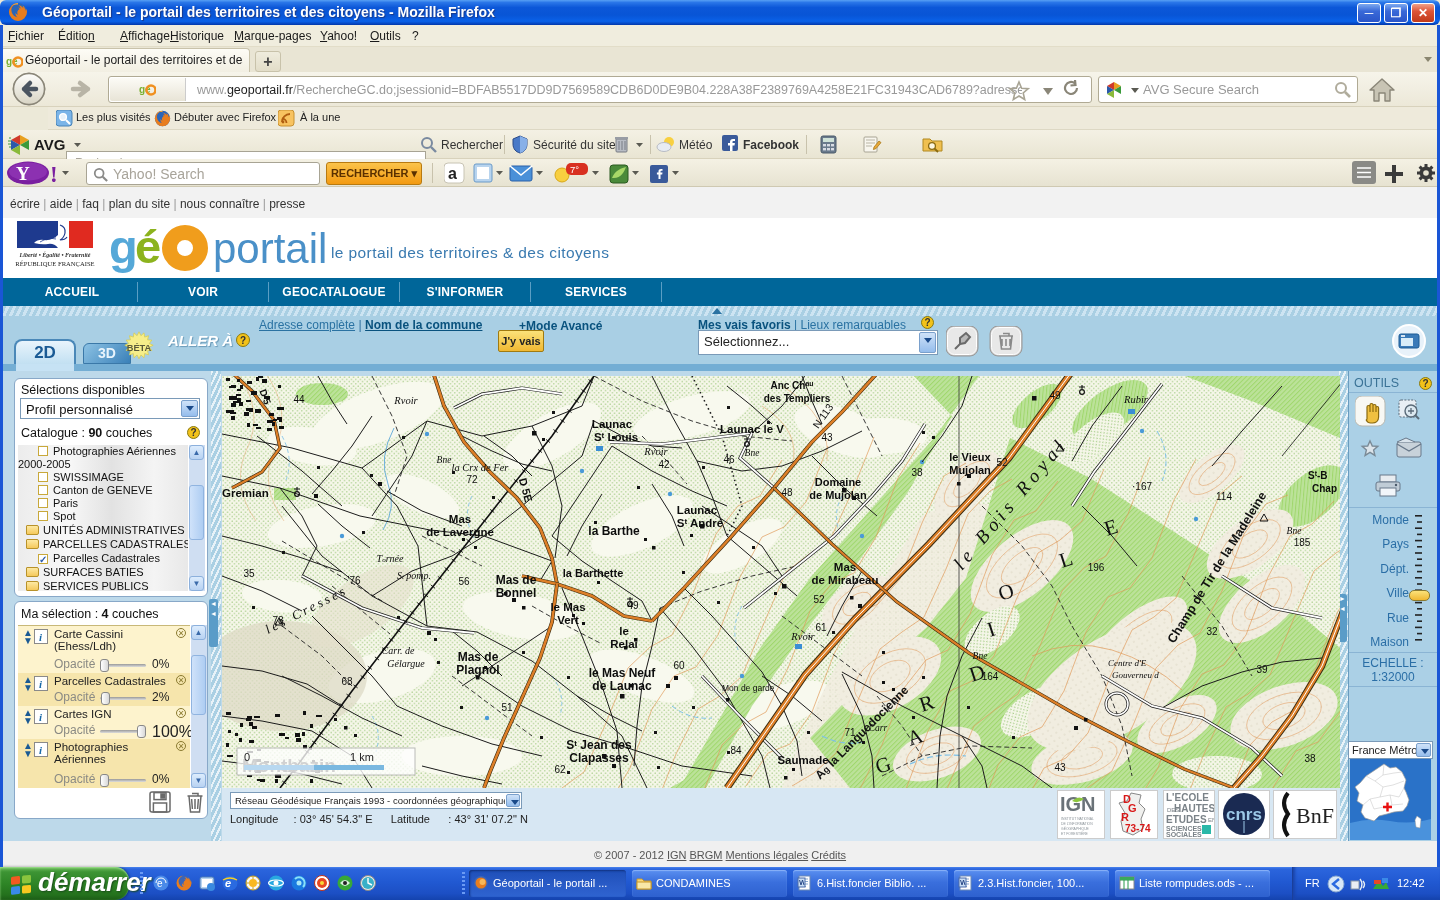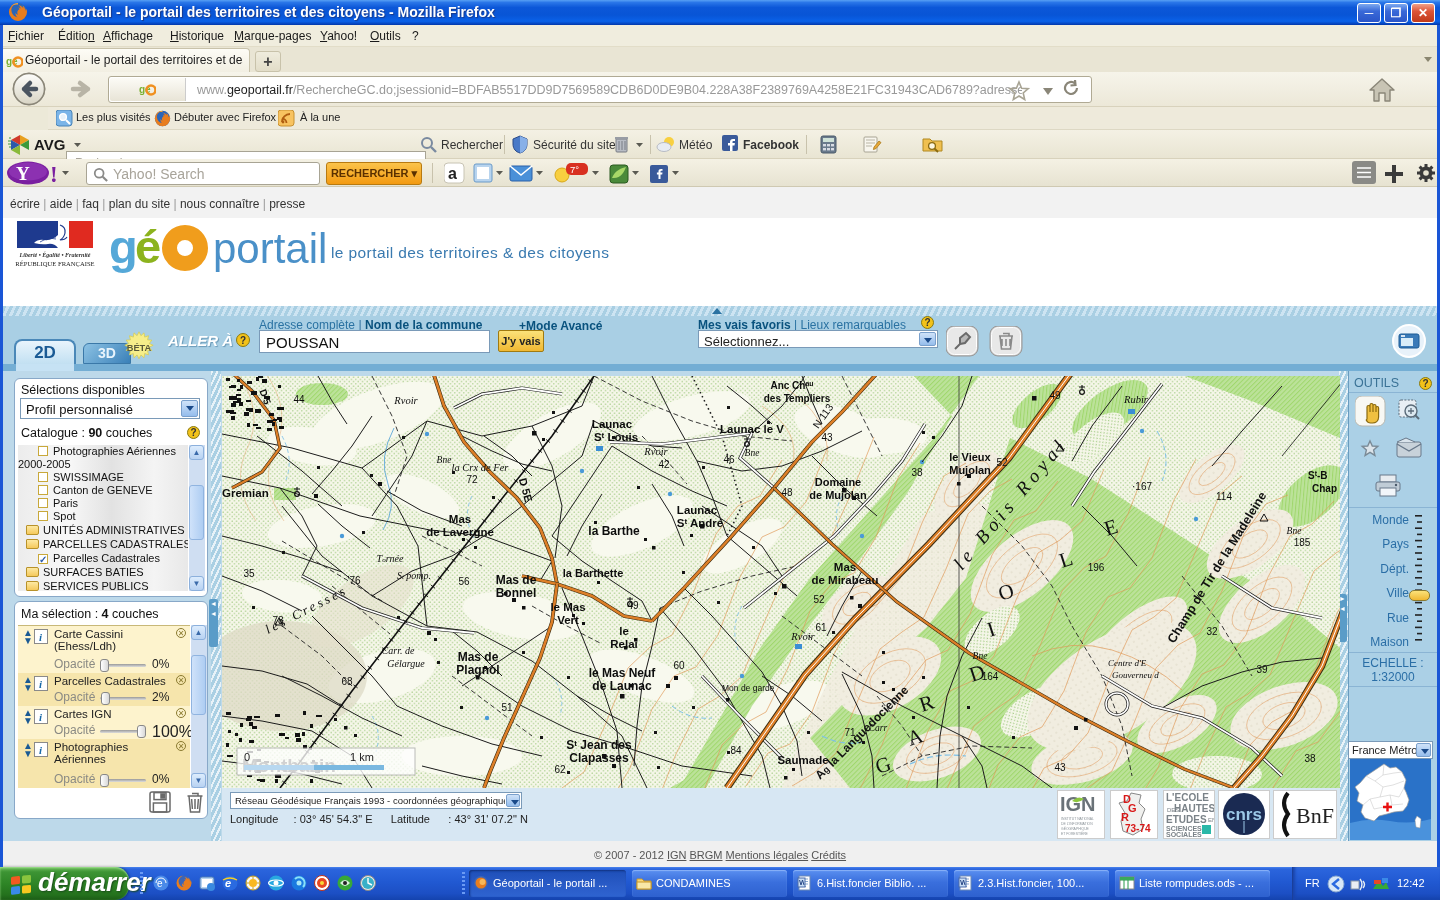"Géoportail - le portail des territoires et des citoyens" #titlebar { border-radius: none -> 6px }
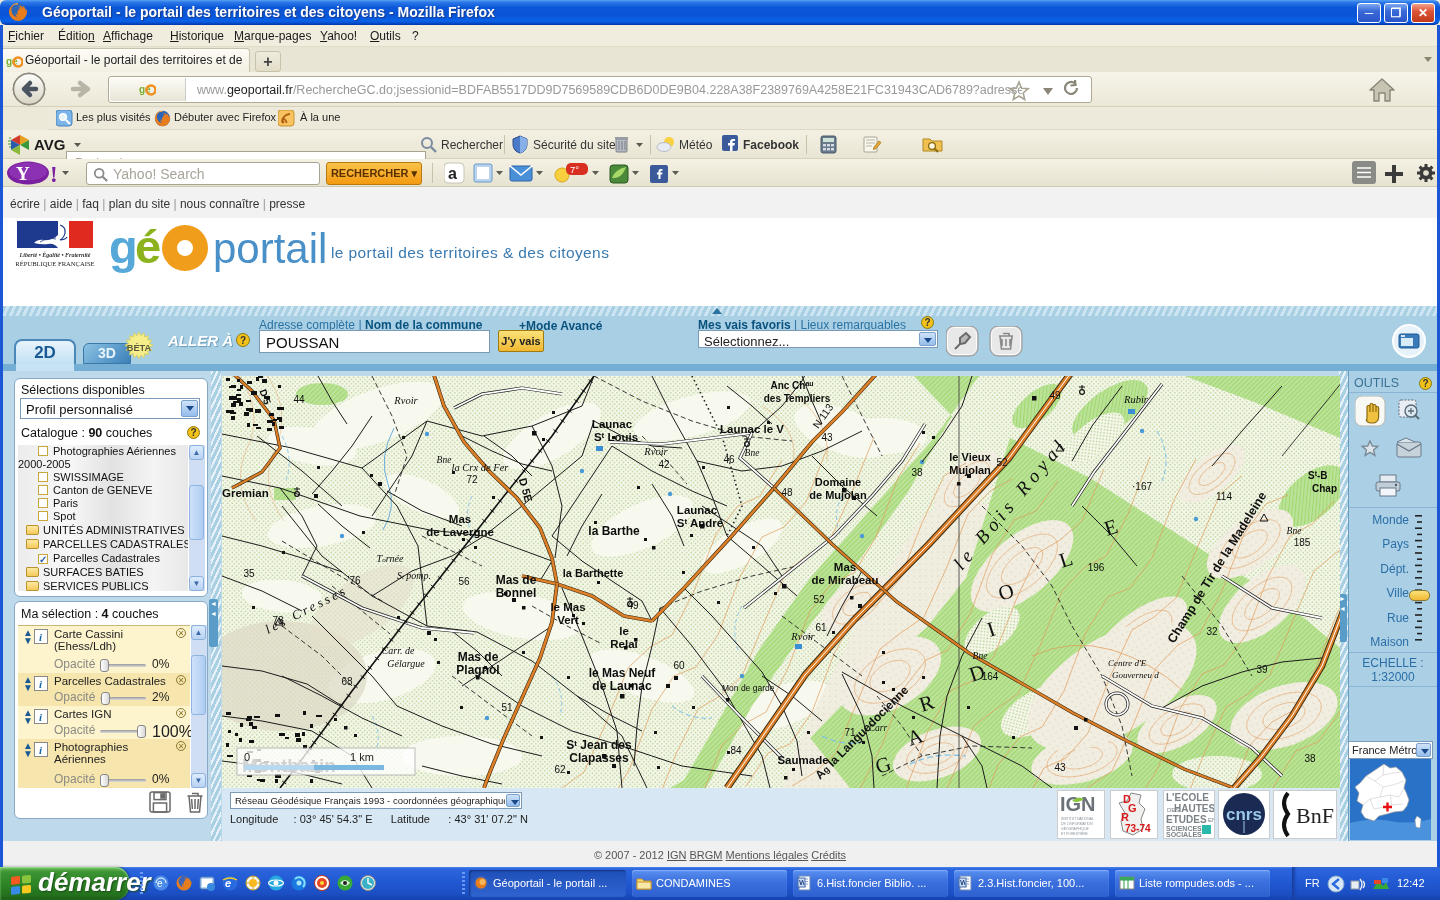"Affichage" span { left: 103px -> 120px }
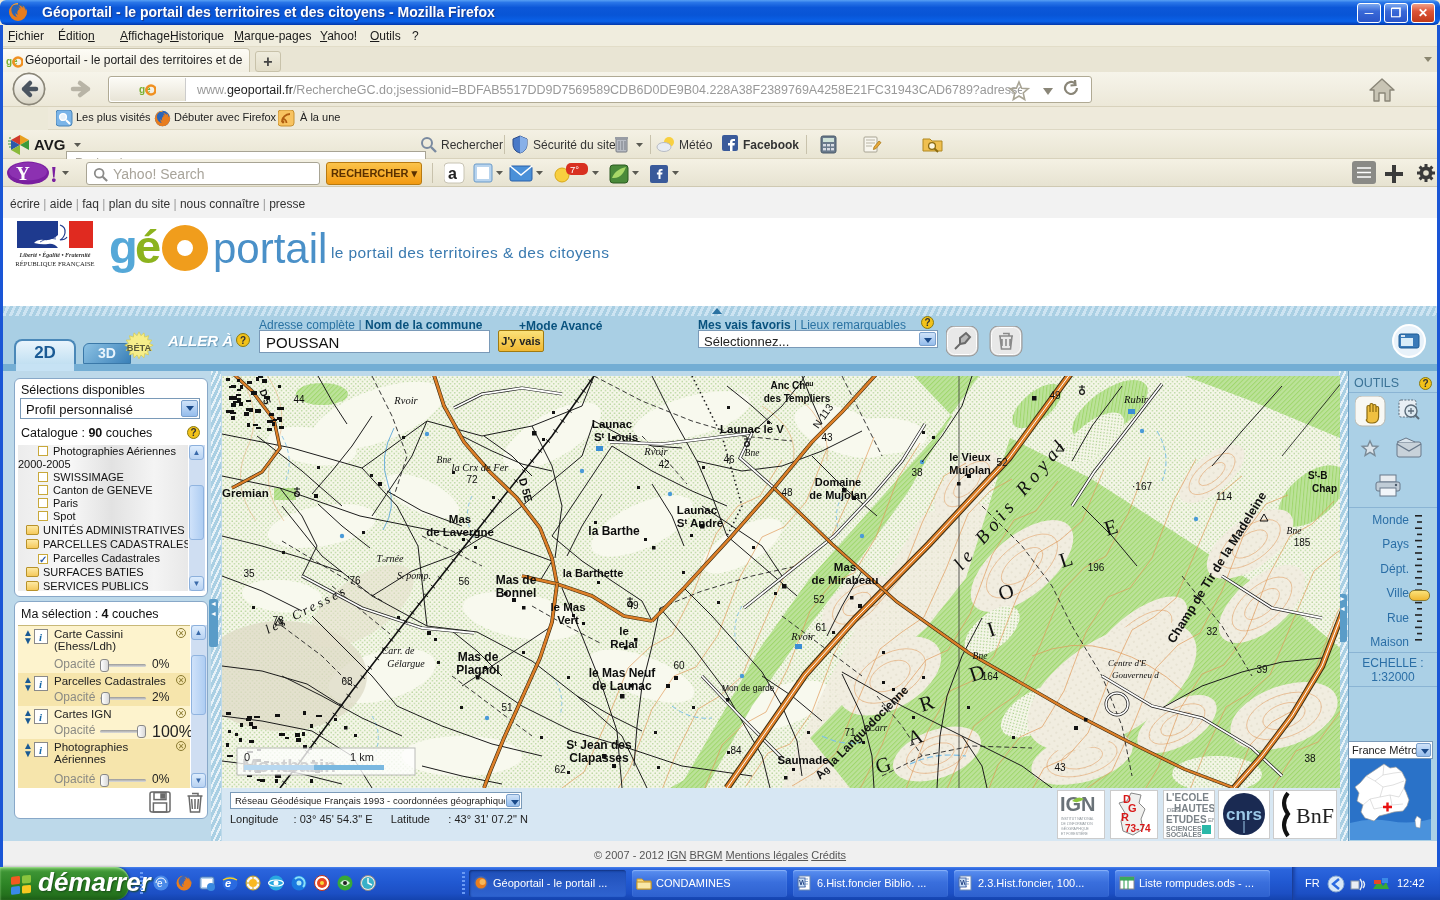"AVG Secure Search" div.avgsearch { html: none -> <div> <svg> <path></path> <path></path> <path></path> <path></path> <path></path> <path></path> </svg> <span>AVG Secure Search</span> <svg> <circle></circle> <path></path> </svg> </div> }
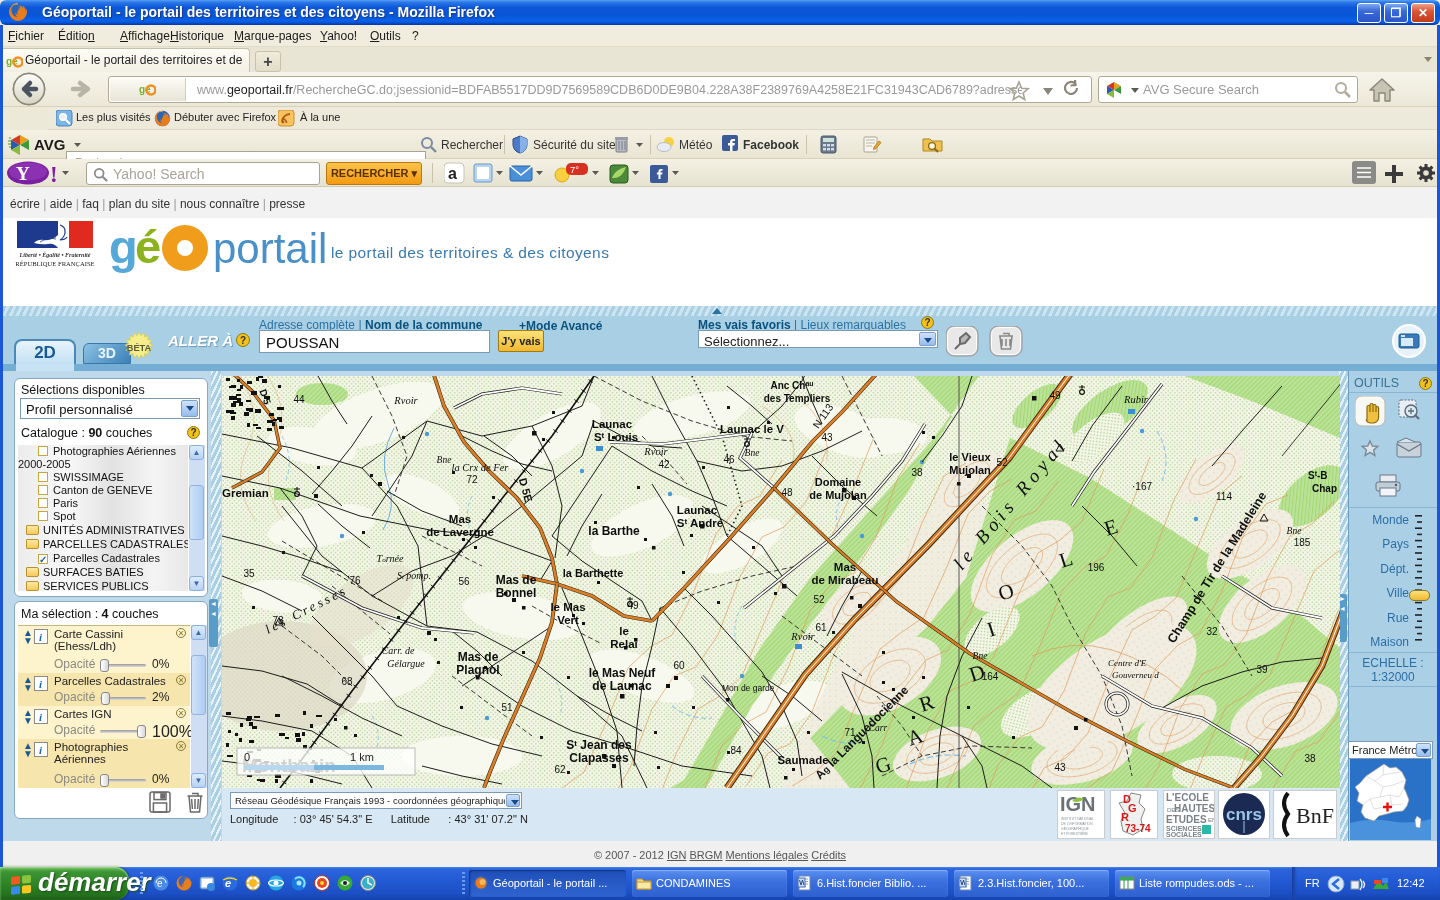"ACCUEIL" div { html: none -> <div> <div>ACCUEIL</div> <div>VOIR</div> <div>GEOCATALOGUE</div> <div>S'INFORMER</div> <div>SERVICES</div> <div></div> <div></div> <div></div> <div></div> <div></div> </div> }
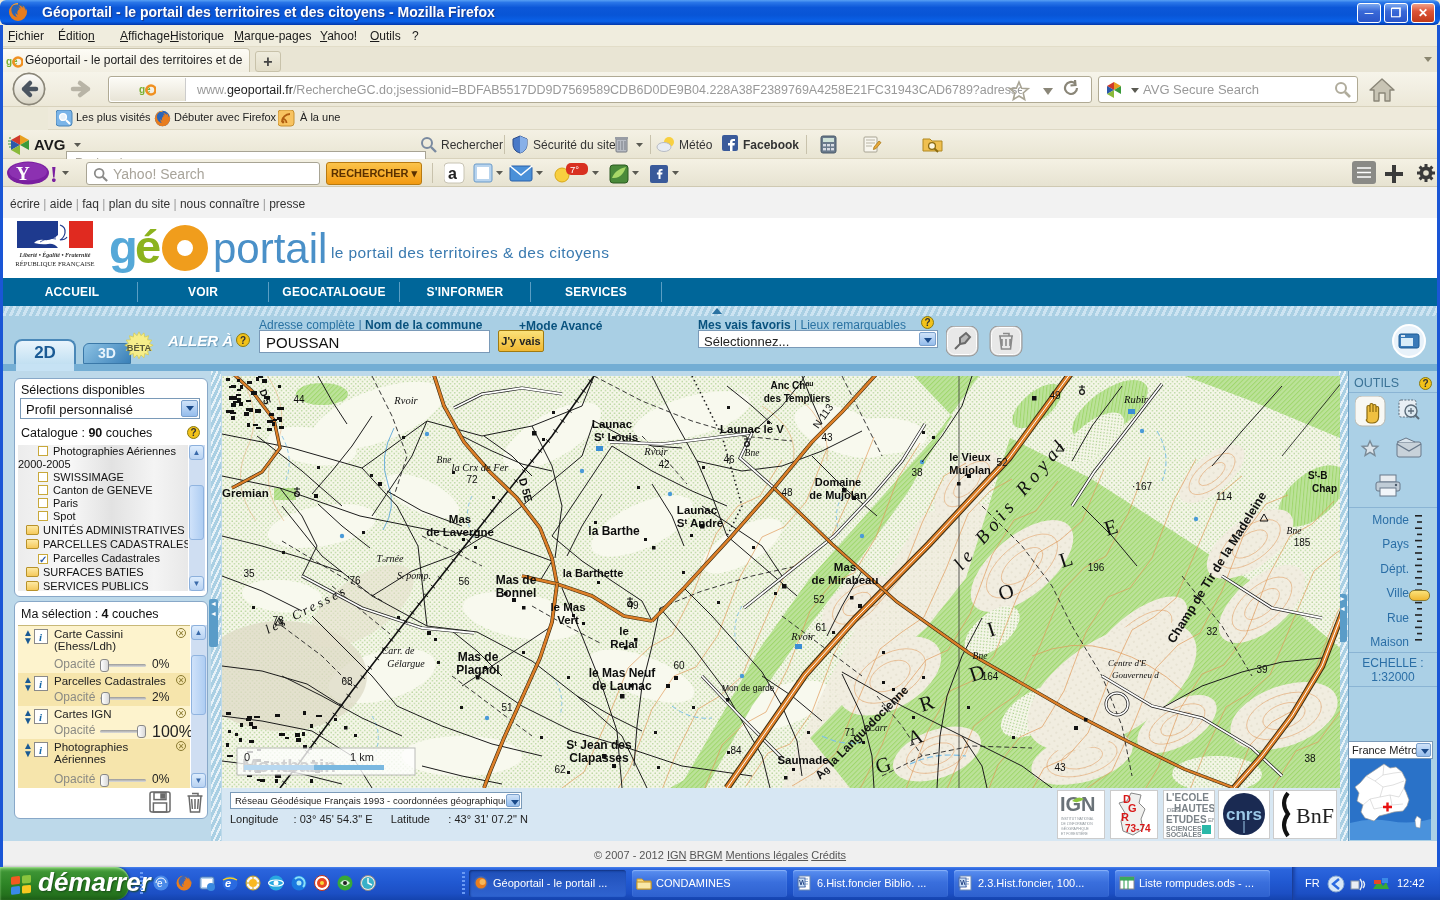"POUSSAN" div.abs { html: <div> <span>POUSSAN</span> </div> -> none }
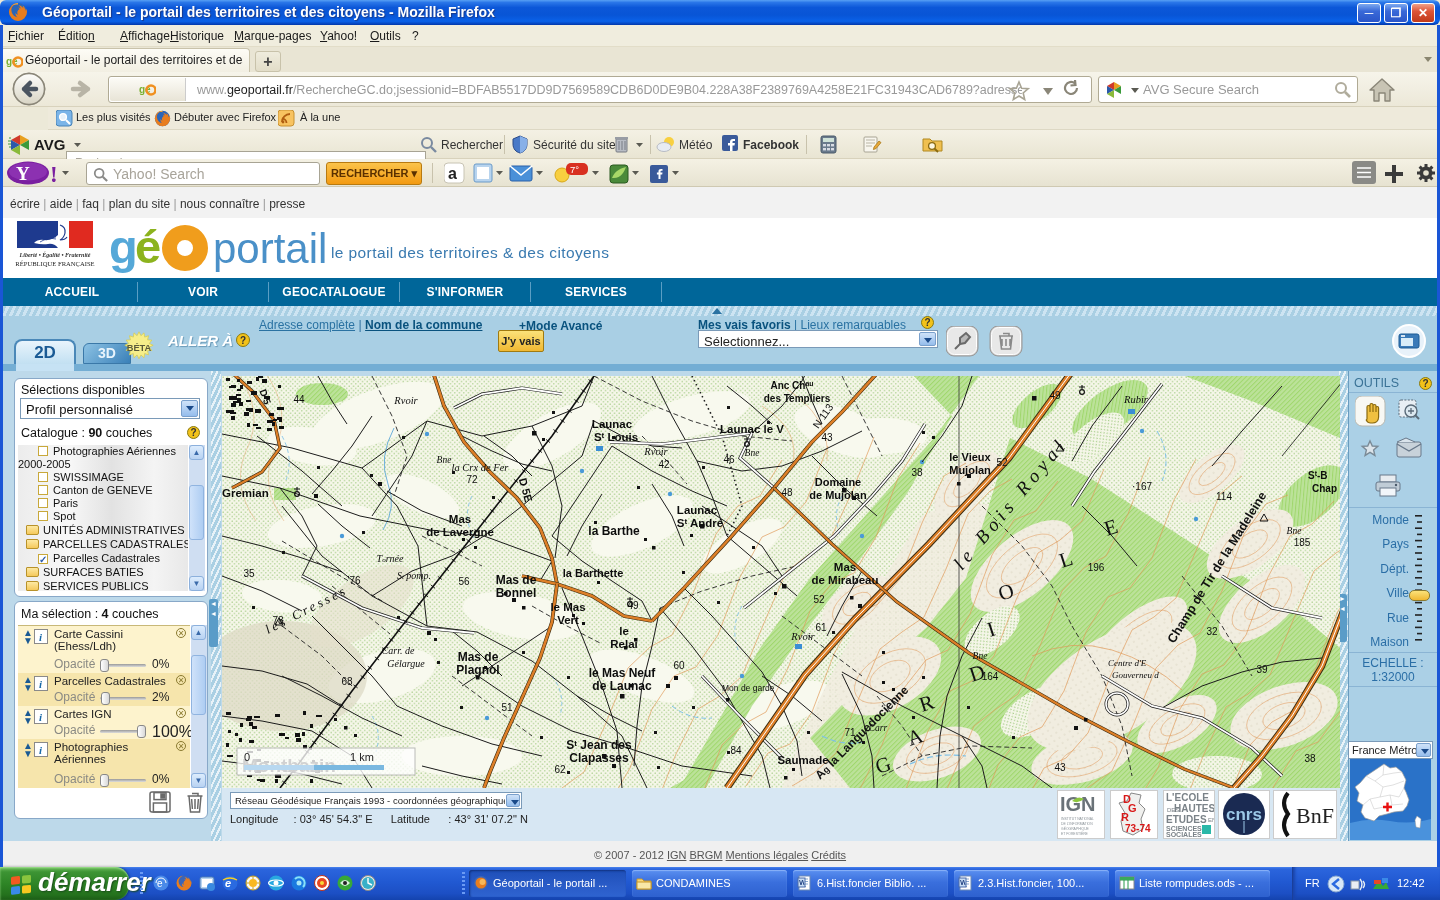"Sélectionnez..." div.xpselect { height: 18px -> 25px }
